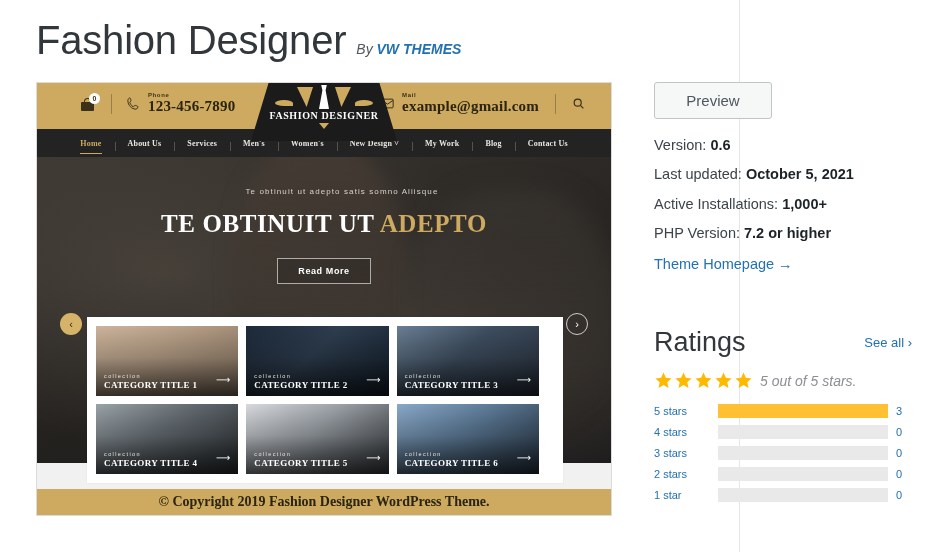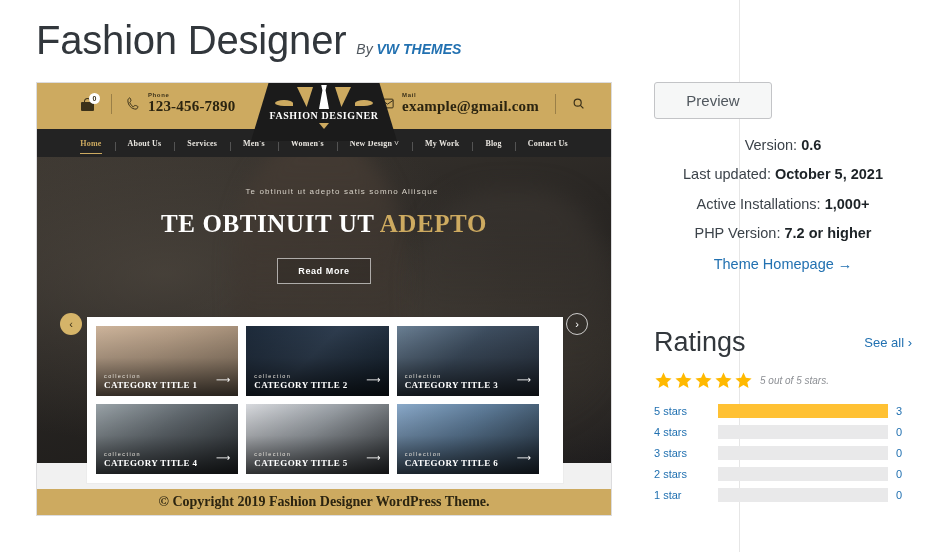"Version: 0.6" .meta { text-align: center -> none }
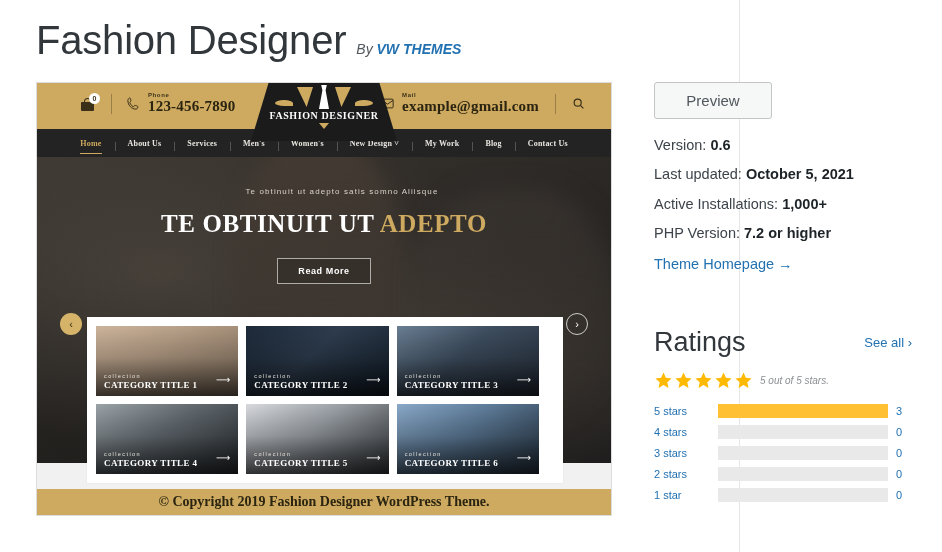"5 out of 5 stars." .stars-text { font-size: 10px -> 14px }
